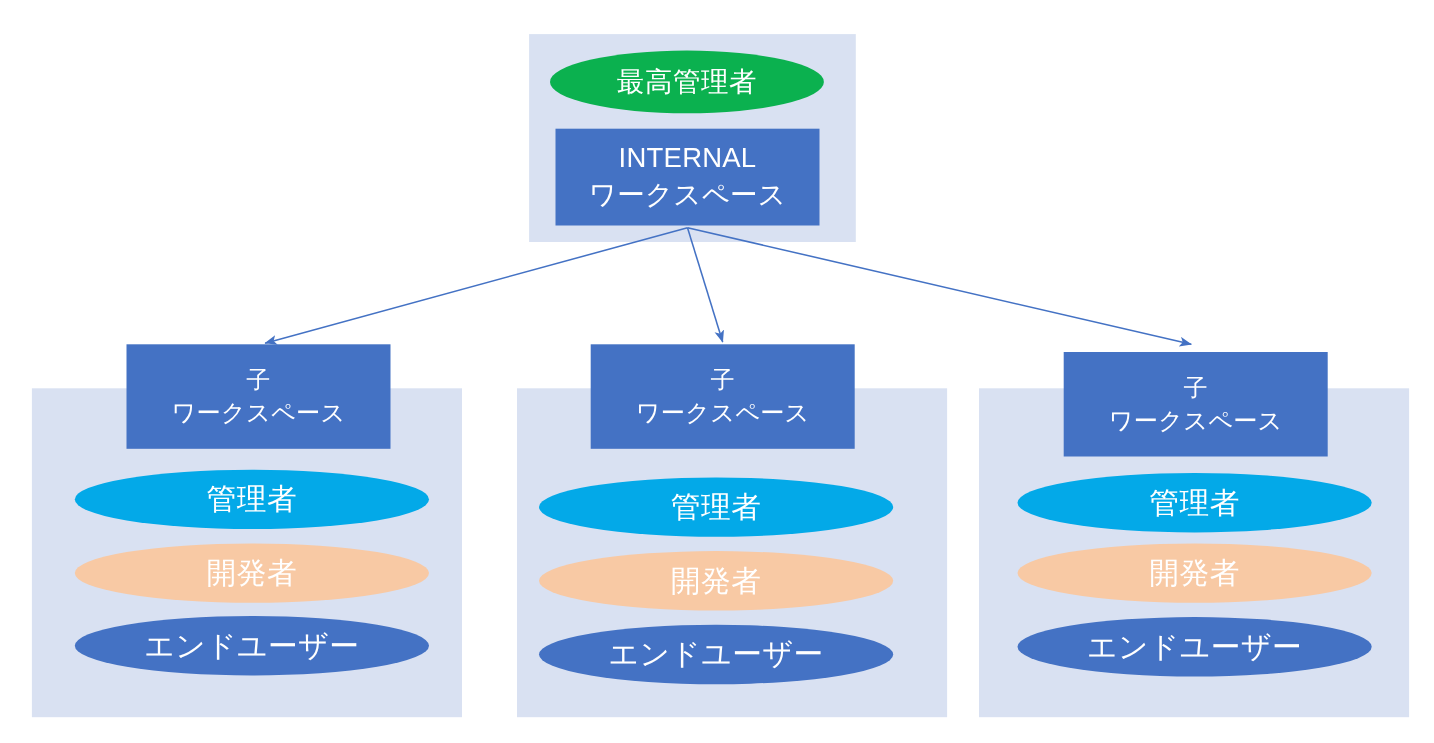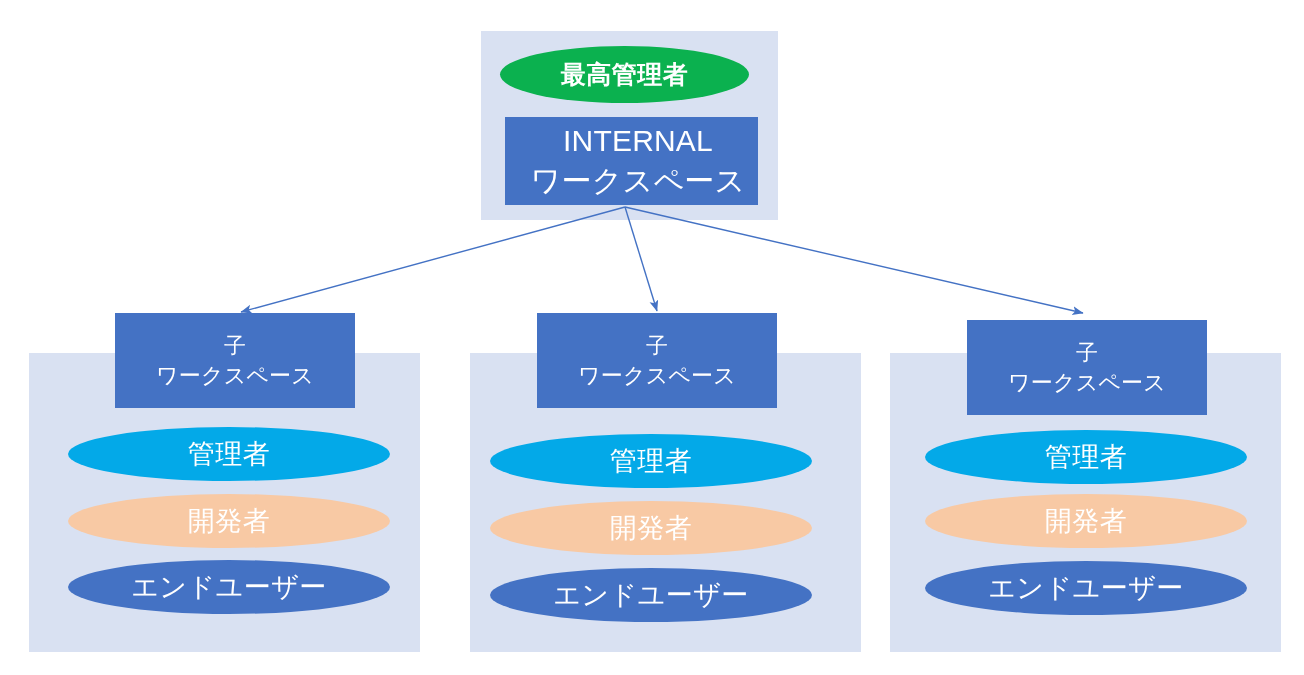"最高管理者" div.ellipse { font-weight: bold -> none }
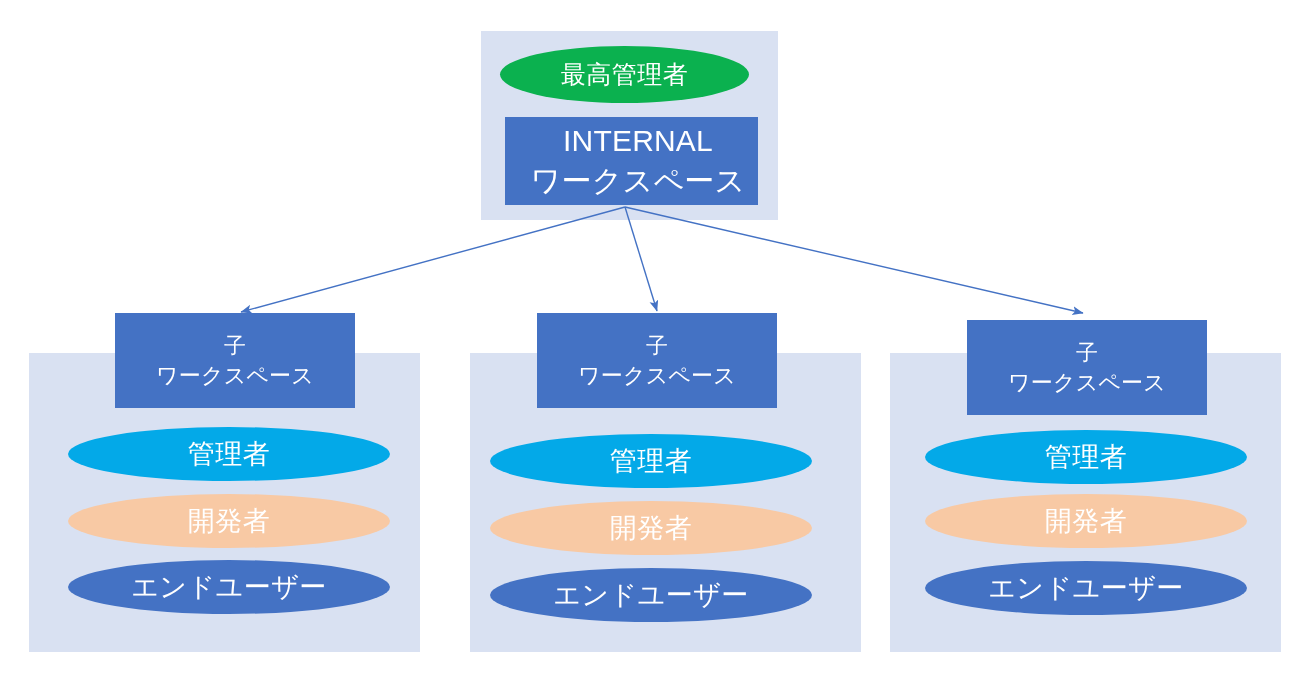"INTERNAL" .rect-internal { font-size: 30px -> 25px; padding-left: 13px -> none }
